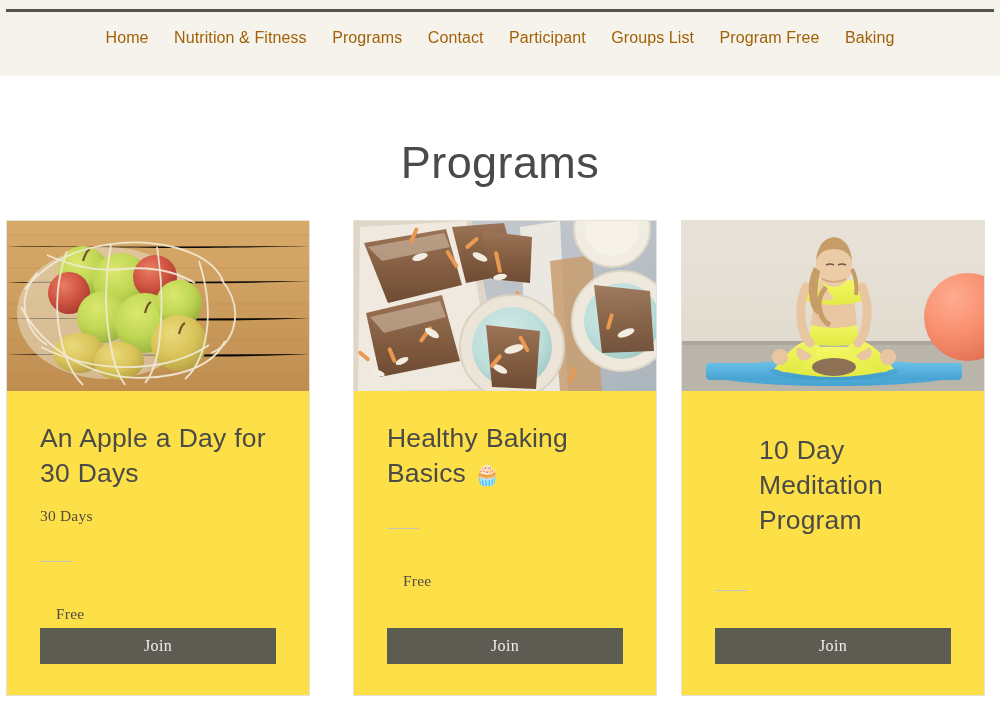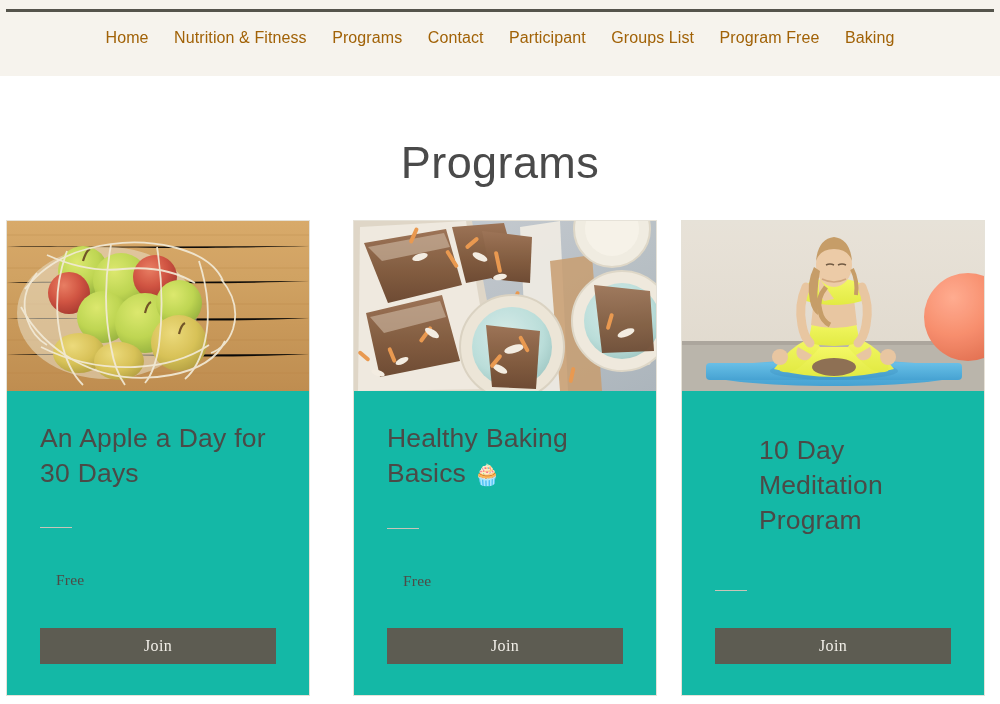"An Apple a Day for" .card { background: #14b8a6 -> #fde047 }
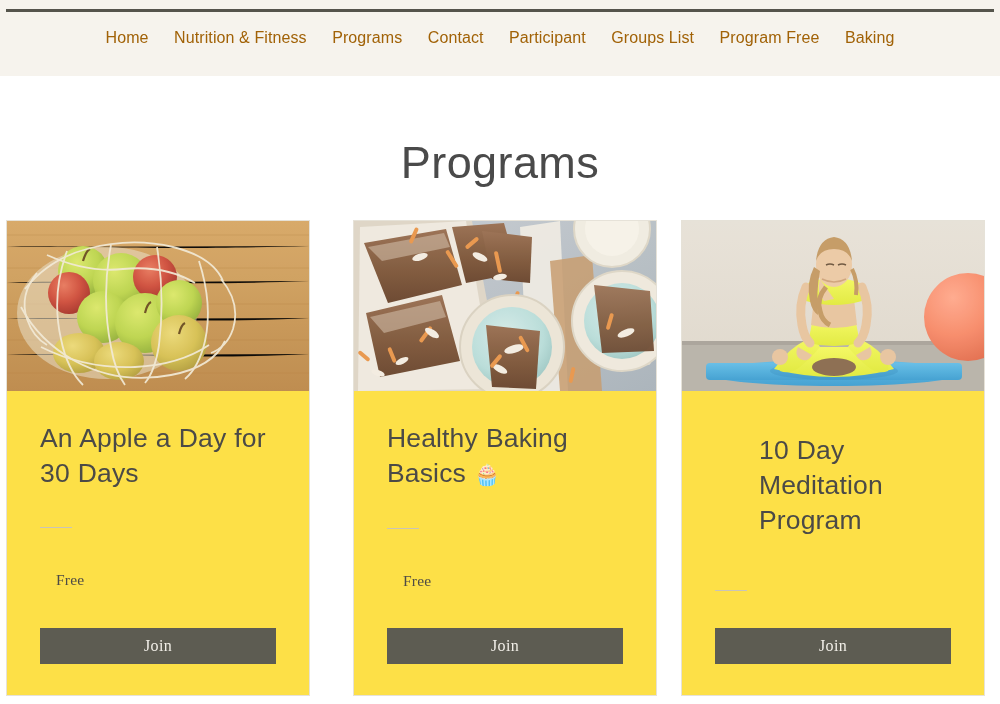"30 Days" p.card-meta { html: none -> <p>30 Days</p> }
